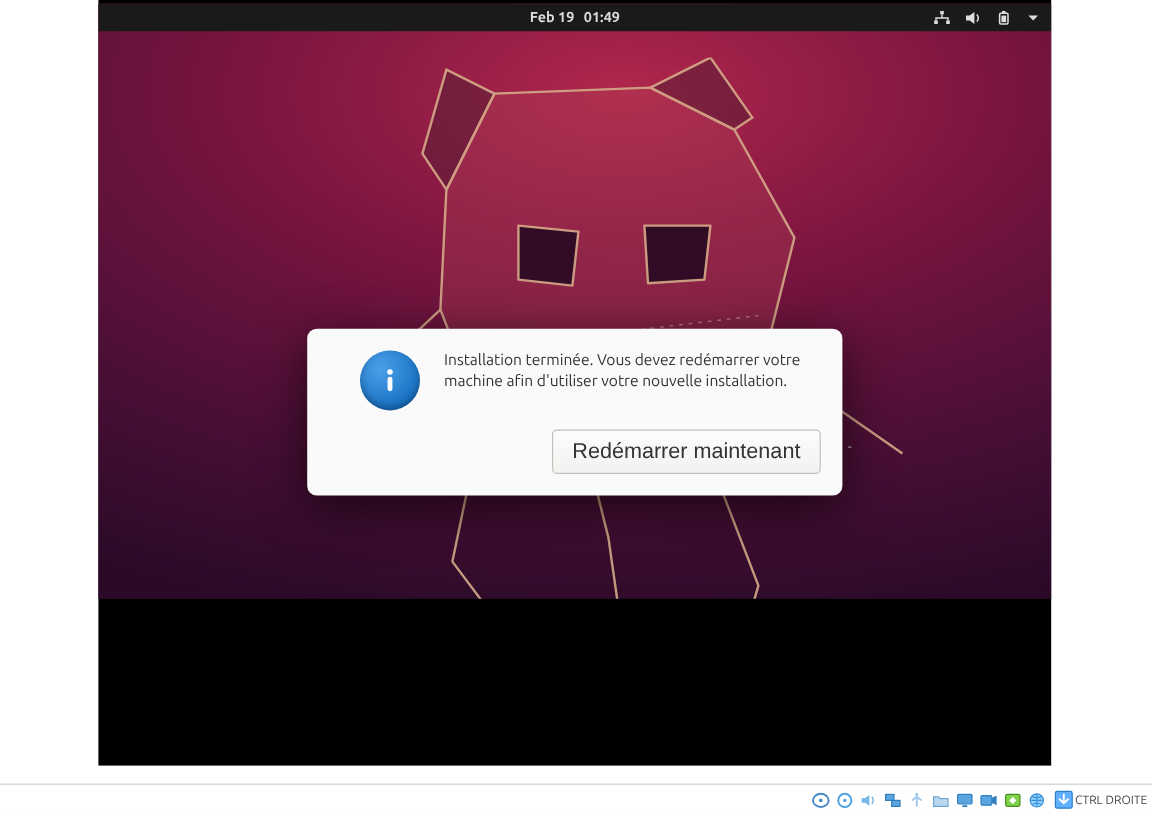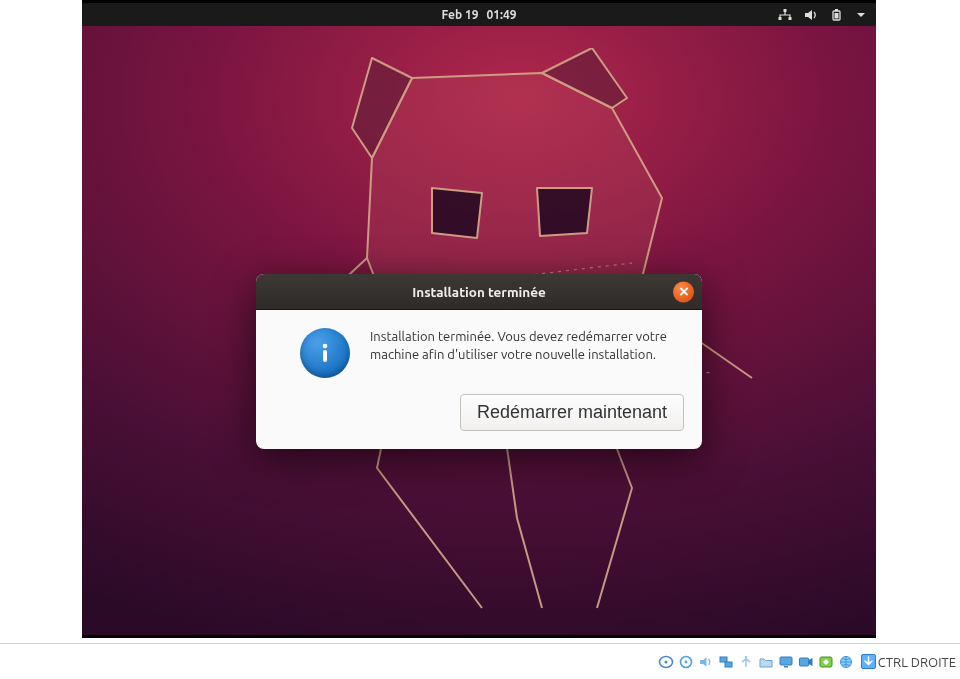"Feb 19" .desktop { height: 632px -> 496px }
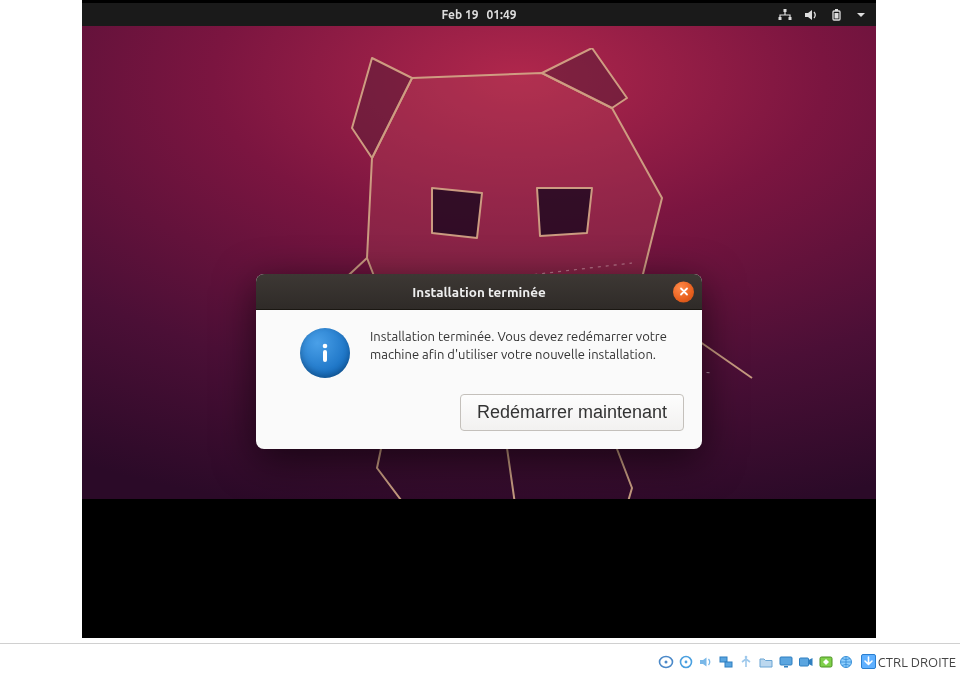"Installation terminée" div.dialog-title { html: <div> <span>Installation terminée</span> <div> <span> <svg> <path></path> </svg> </span> </div> </div> -> none }
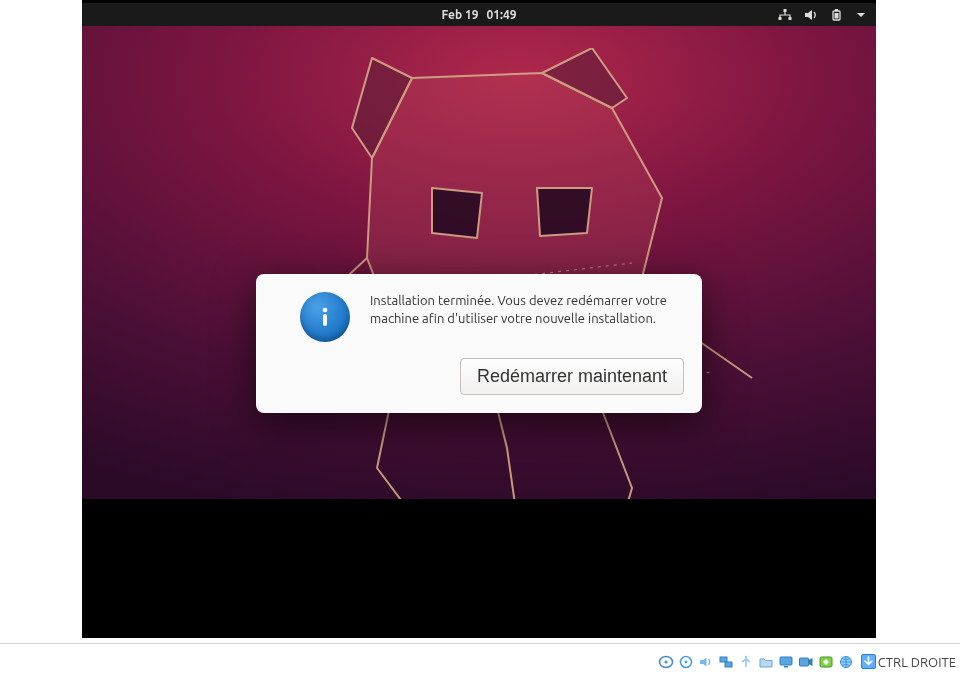"CTRL DROITE" .vb-status { font-size: 13px -> 10px; height: 36px -> 26px }
